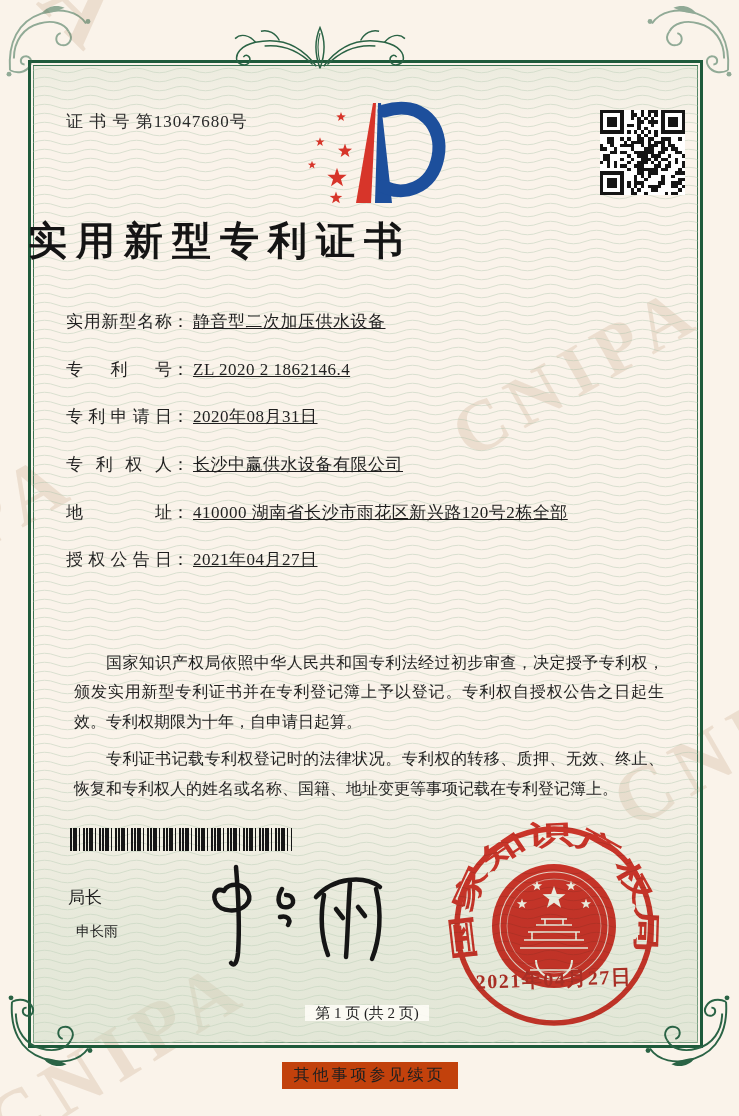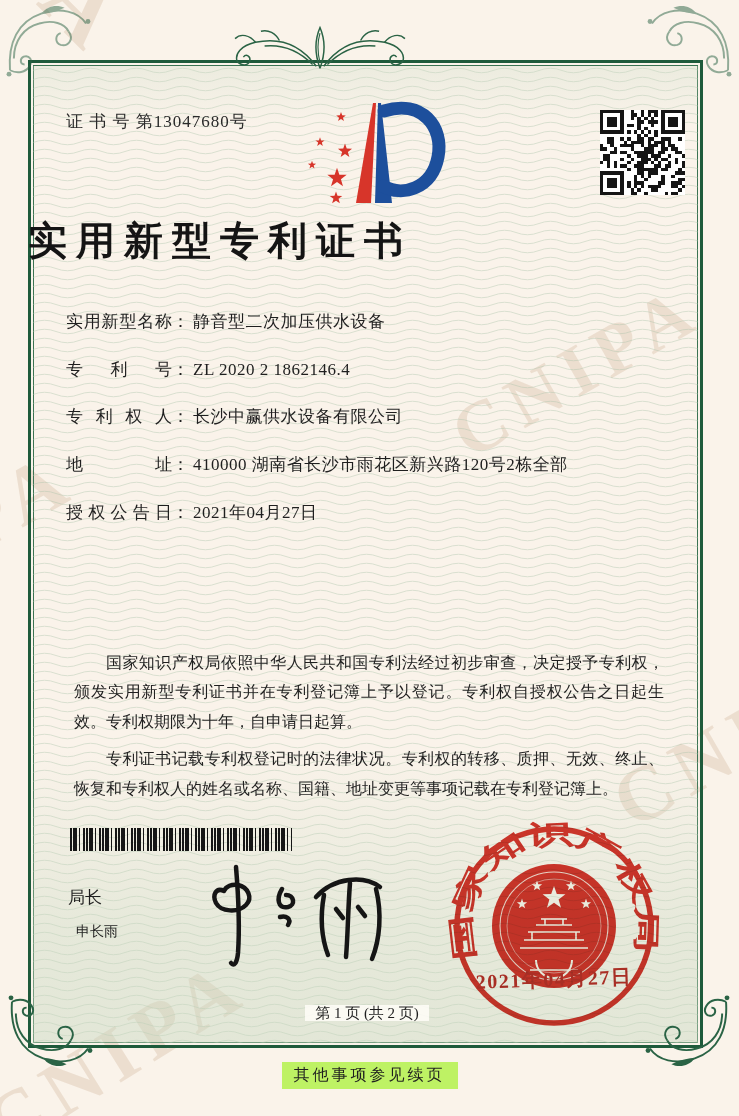"静音型二次加压供水设备" .fvalue { text-decoration: none -> underline }
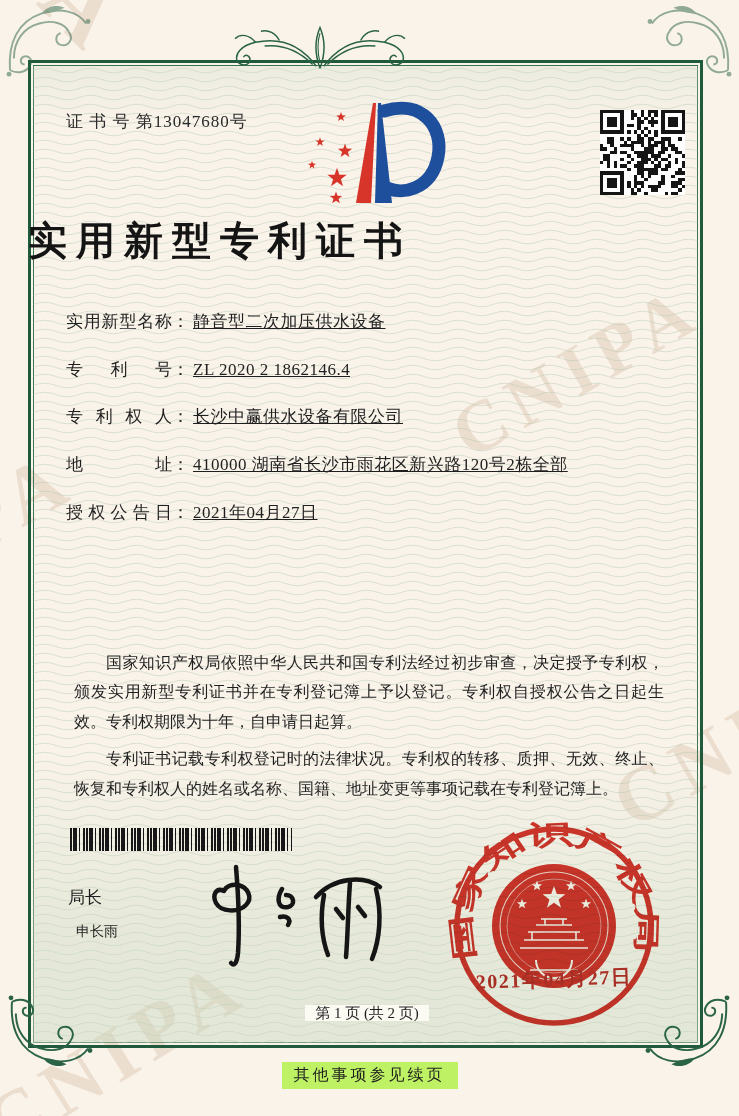"专利申请日： 2020年08月31日" div.frow { html: none -> <div> <span>专利申请日</span><span>：</span><span>2020年08月31日</span> </div> }
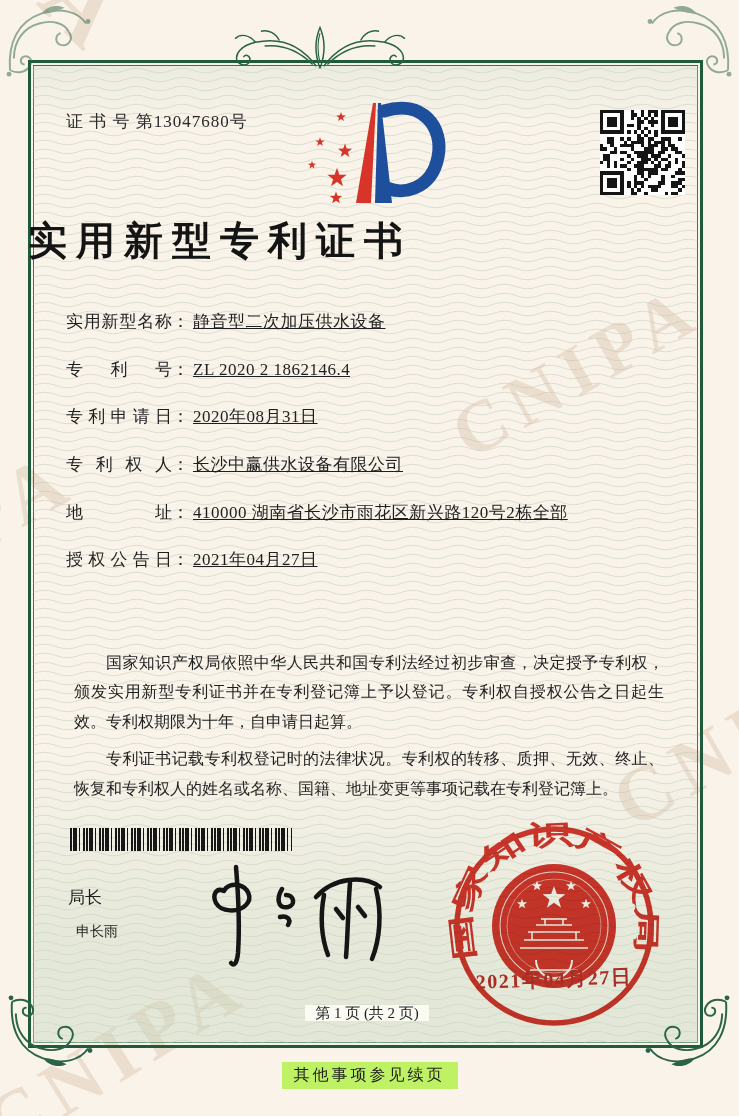"其他事项参见续页" .footer span { background: #bef264 -> #c2410c }
